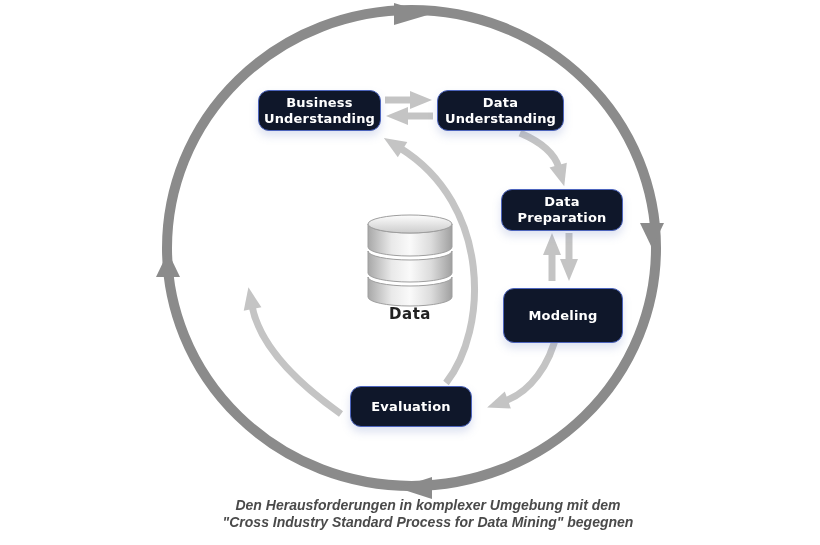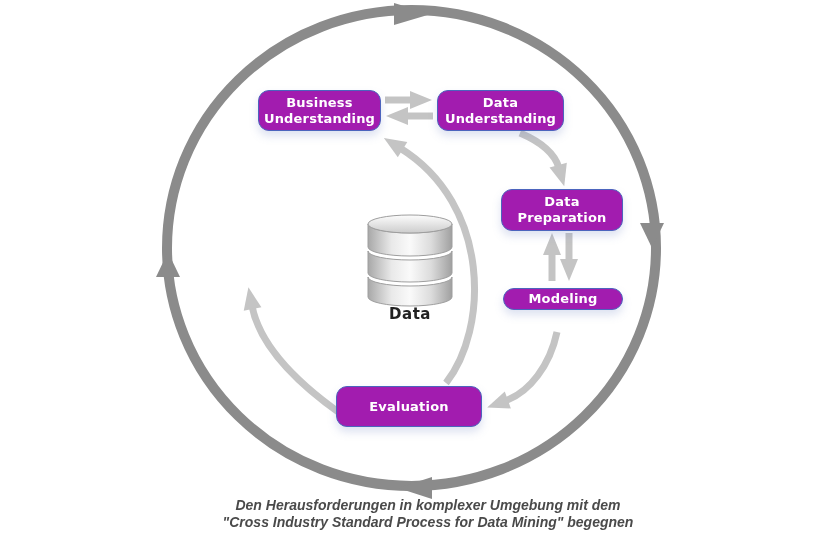"Business" .node { background: #a21caf -> #0f172a }
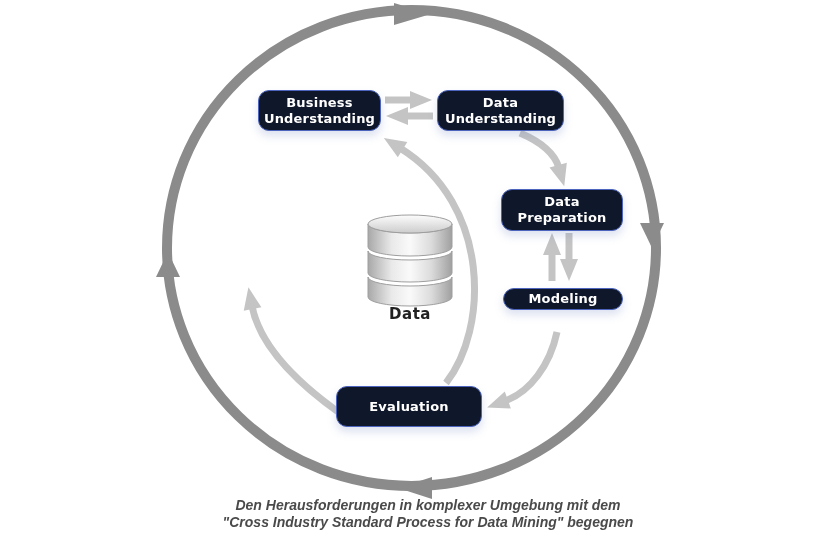"Modeling" .node-mo { height: 22px -> 55px }
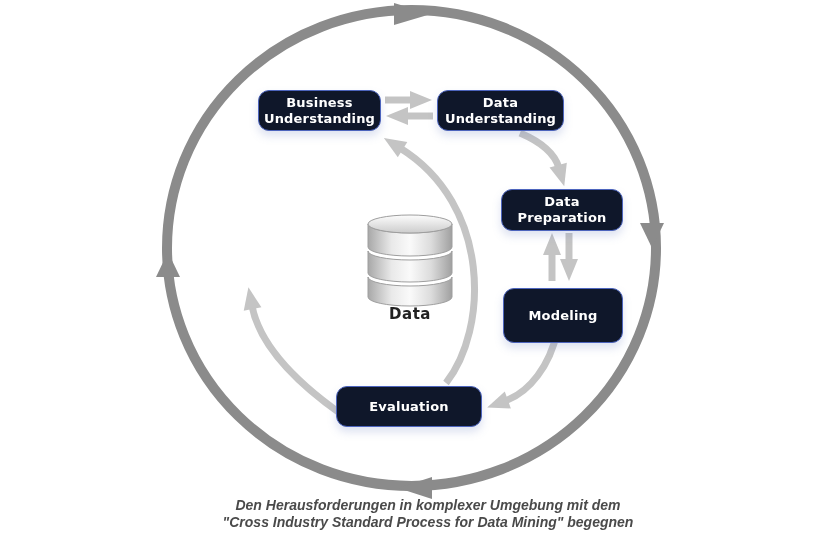"Evaluation" .node-ev { left: 336px -> 350px; width: 146px -> 122px }
